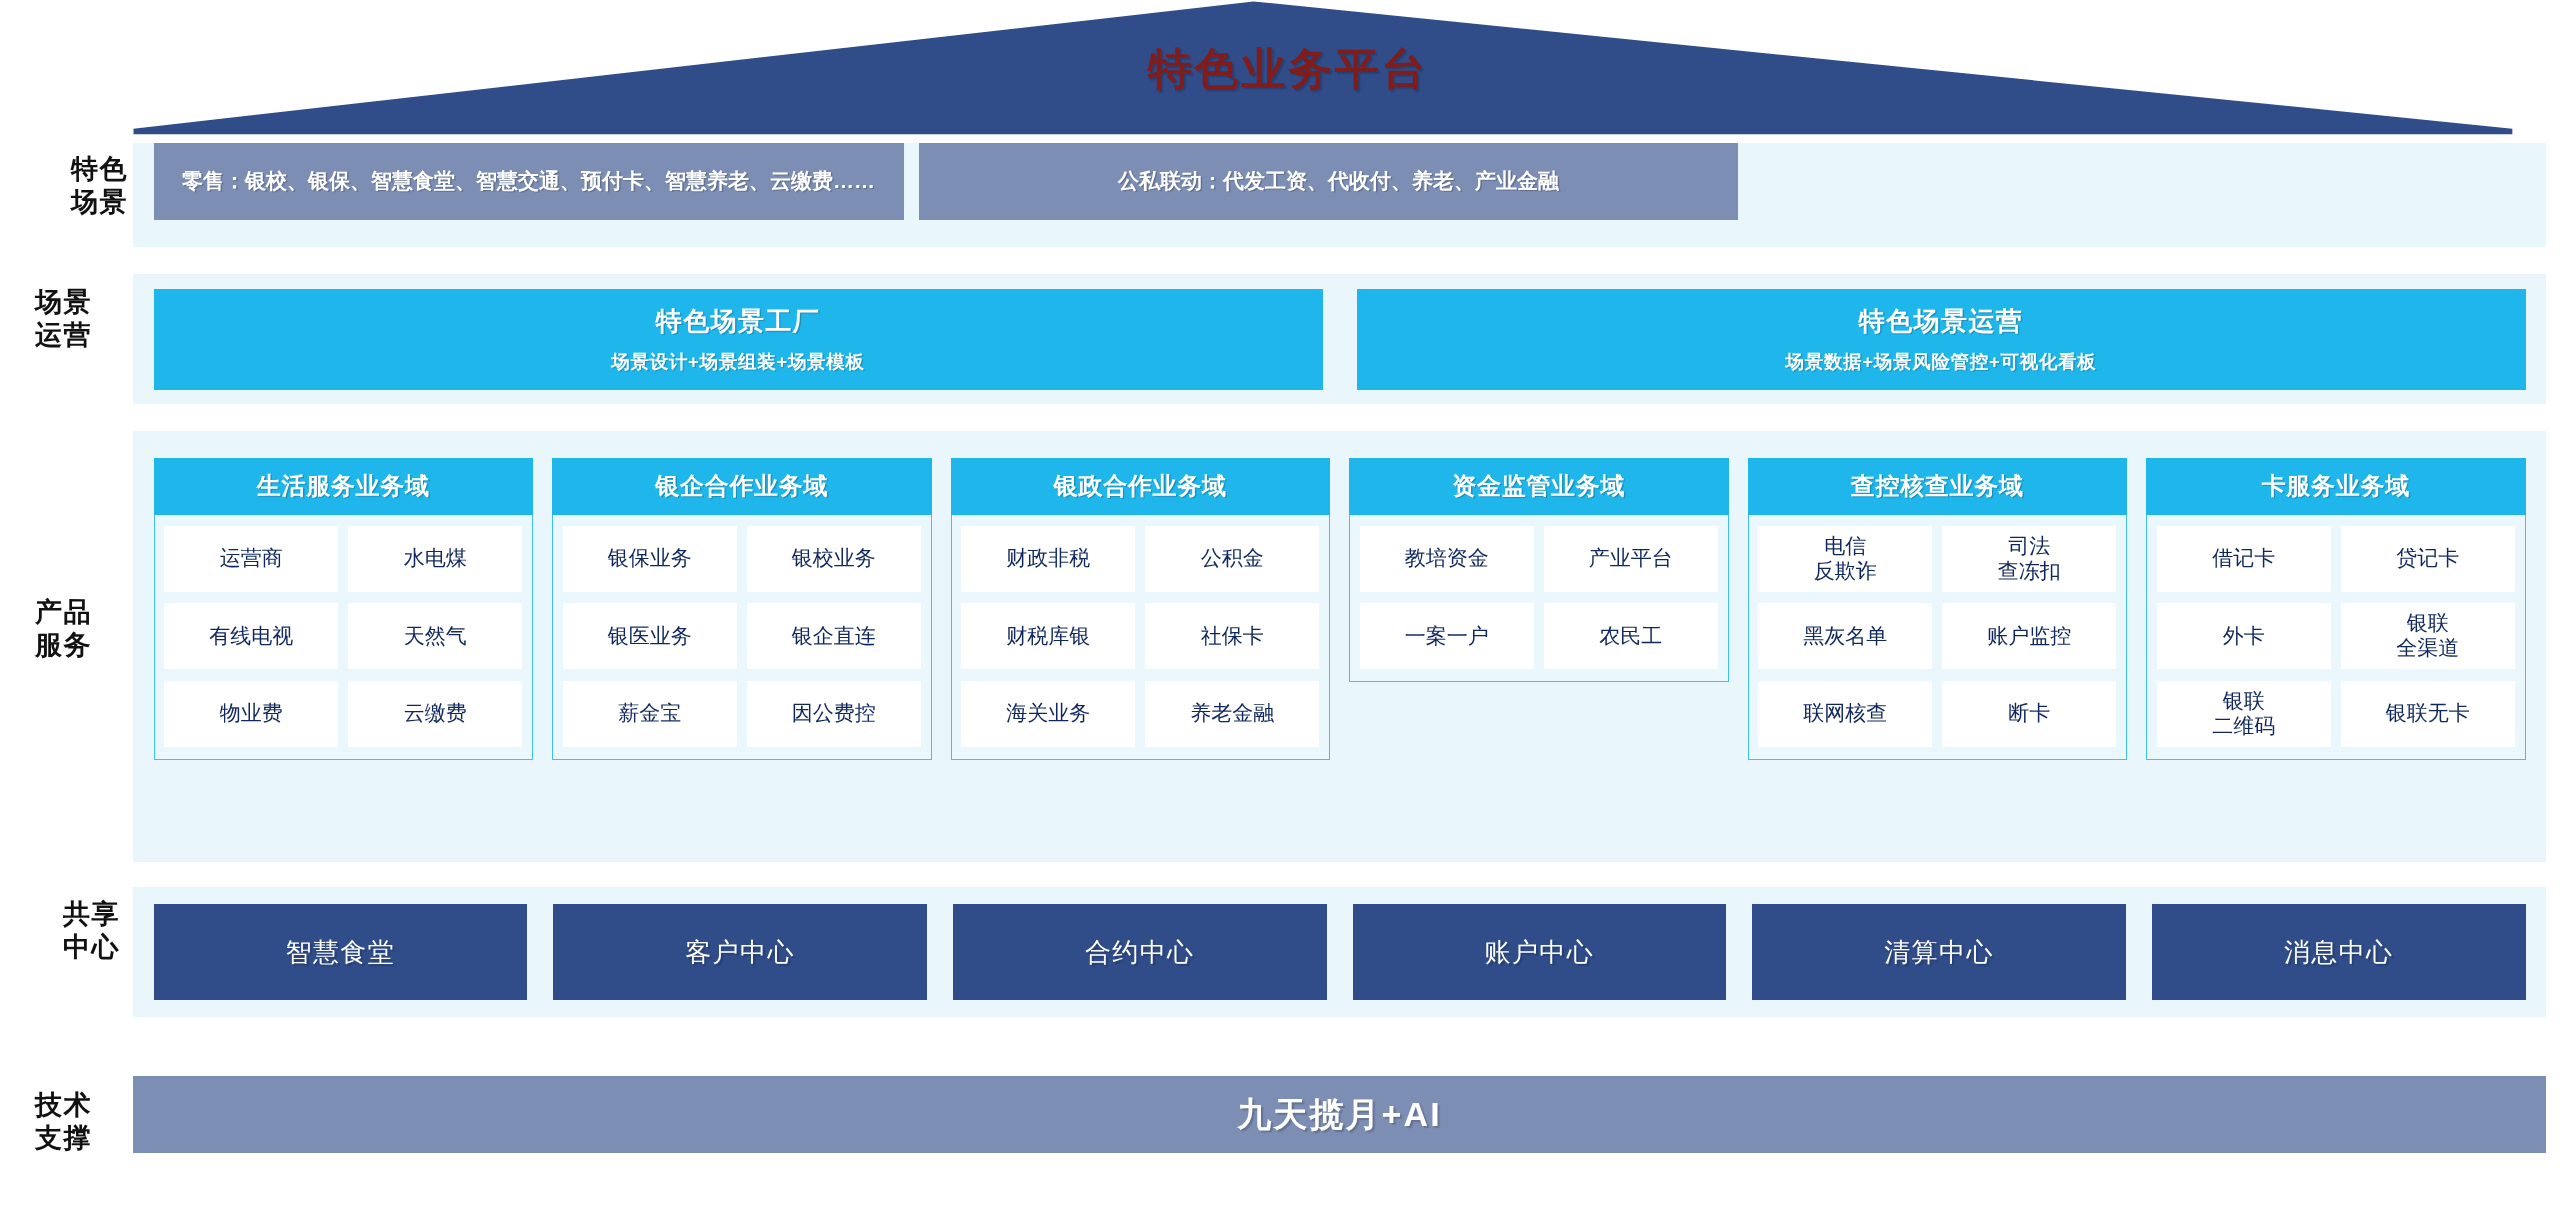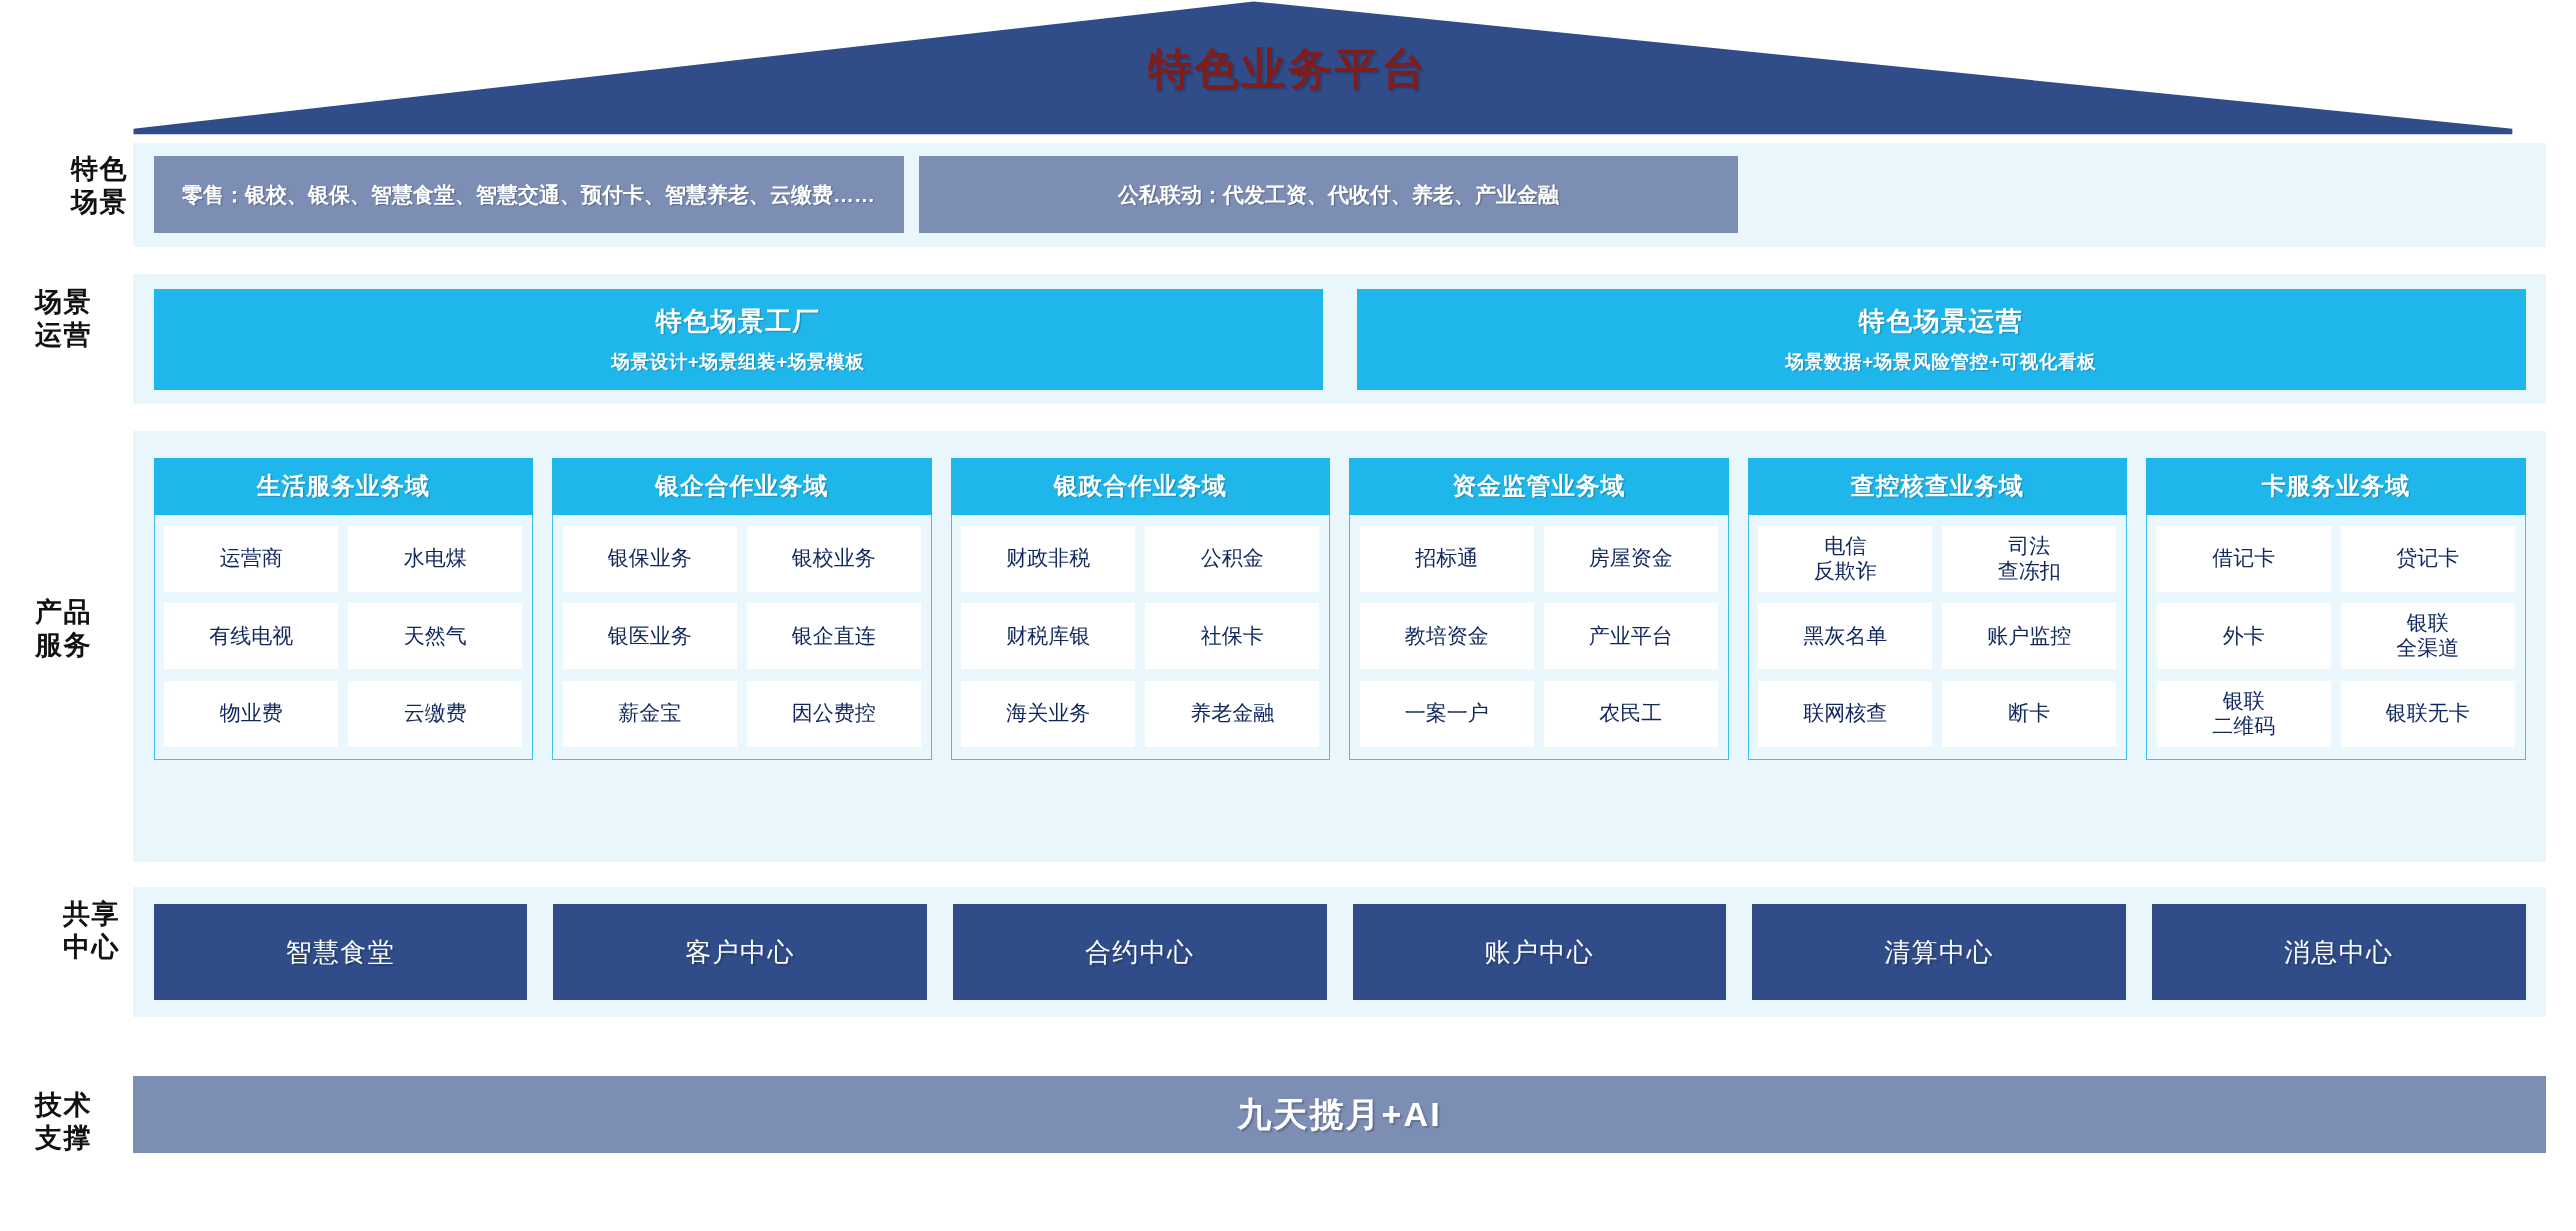"零售：银校、银保、智慧食堂、智慧交通、预付卡、智慧养老、云缴费……" #row-scenes { align-items: center -> flex-start }
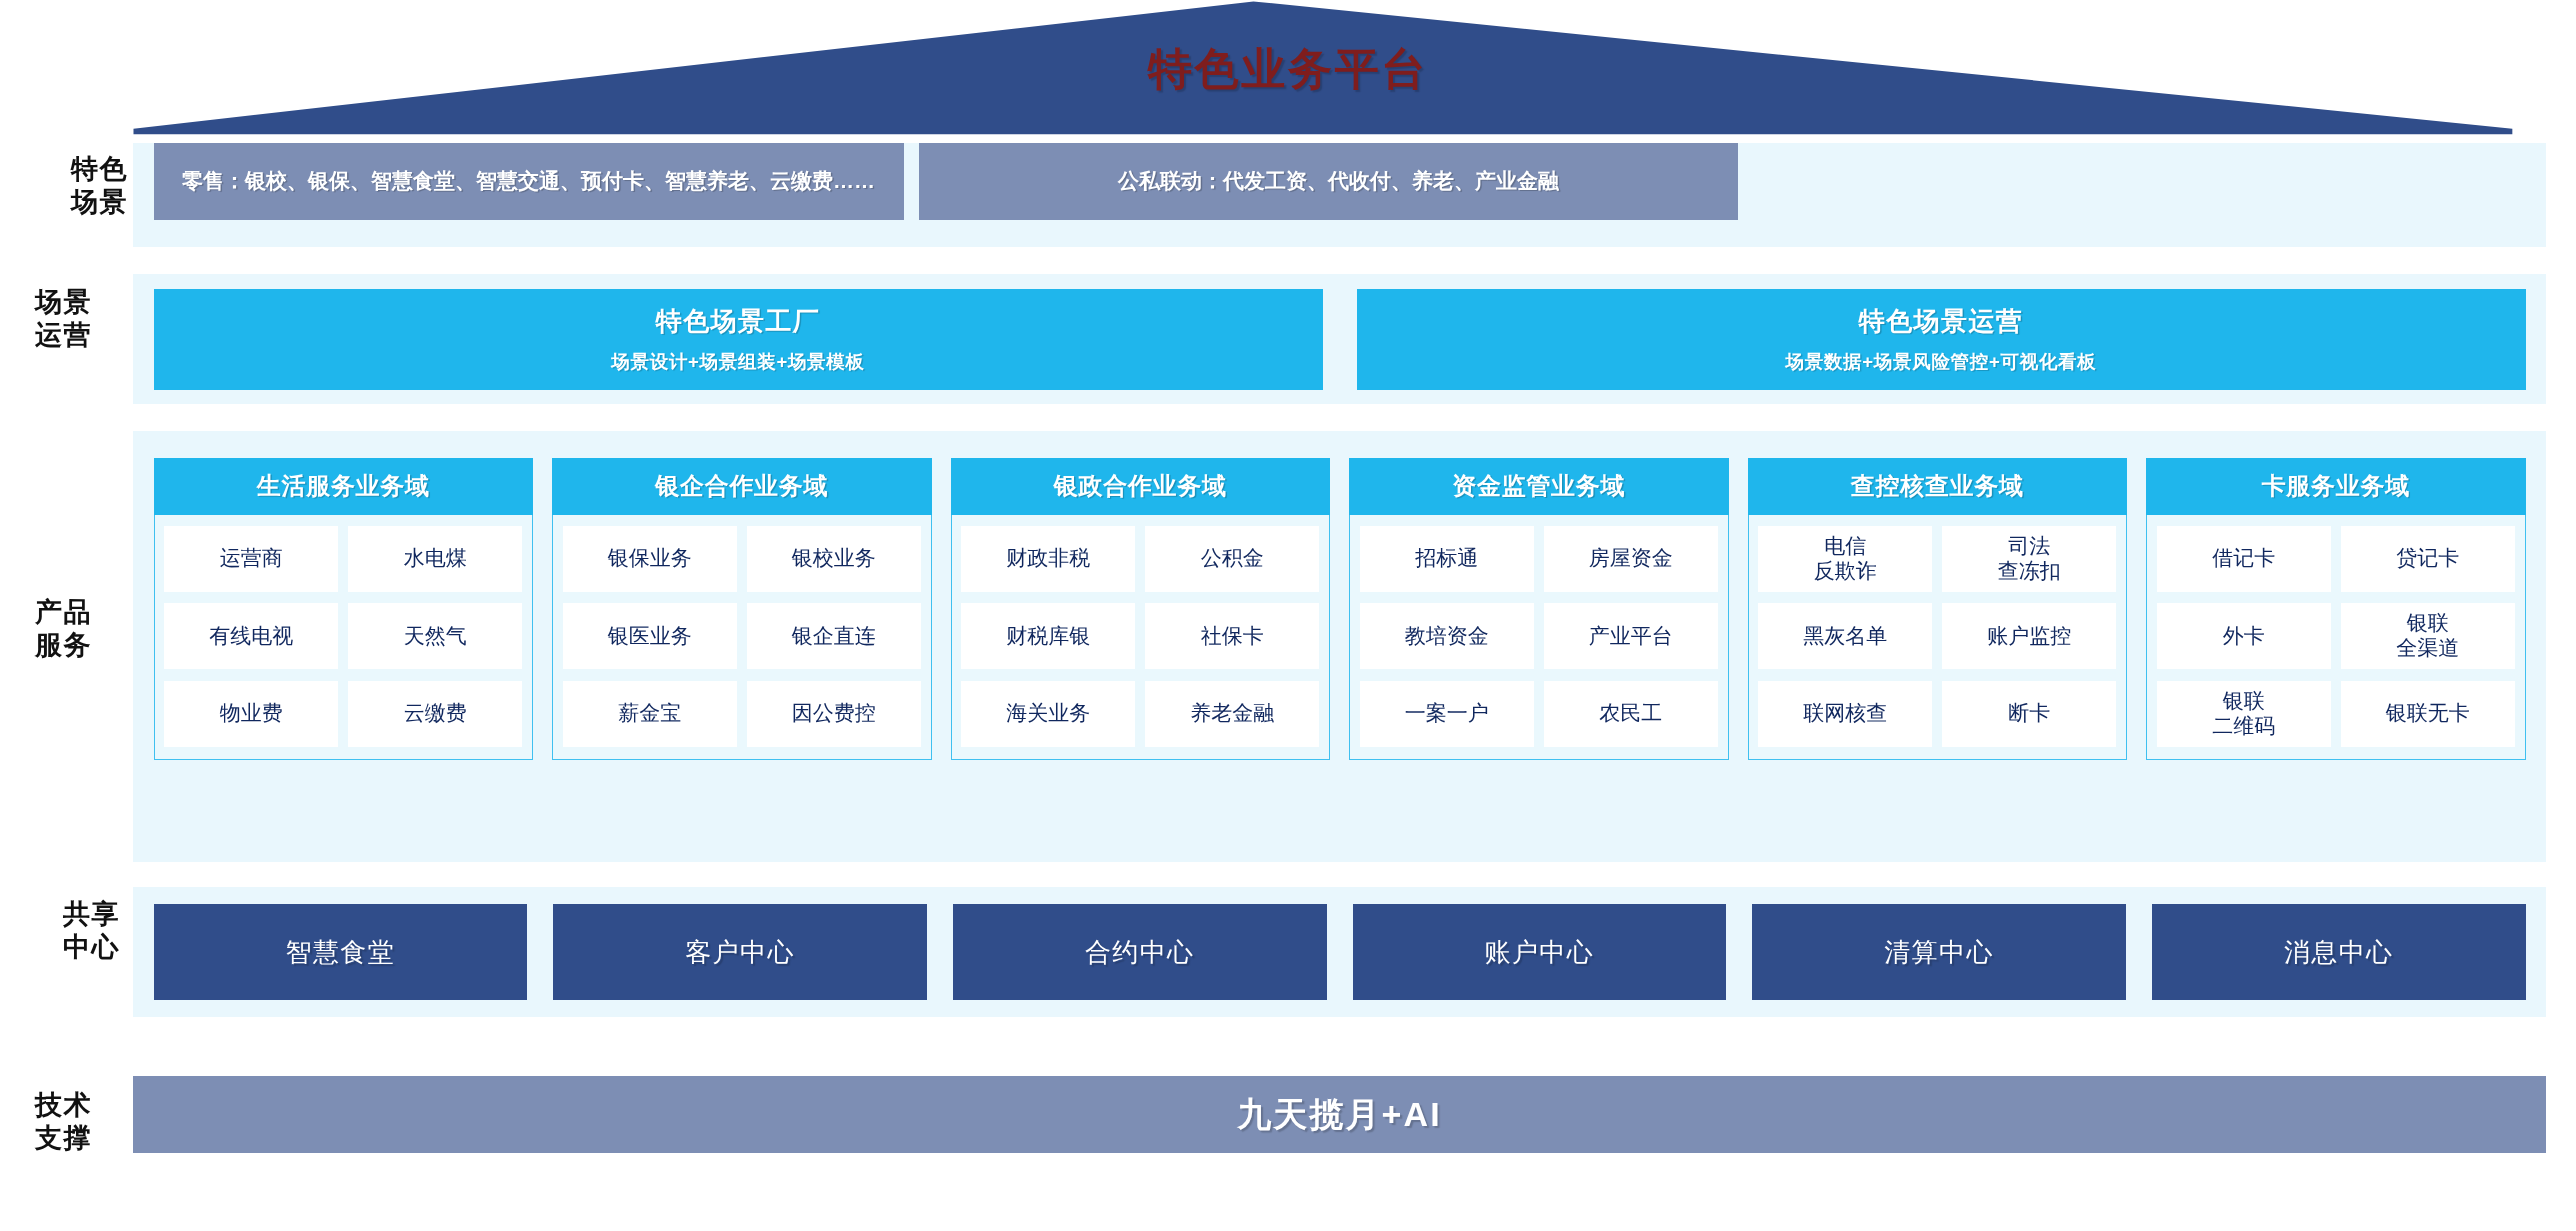"招标通" div.tile-row { html: <div> <div>招标通</div> <div>房屋资金</div> </div> -> none }
